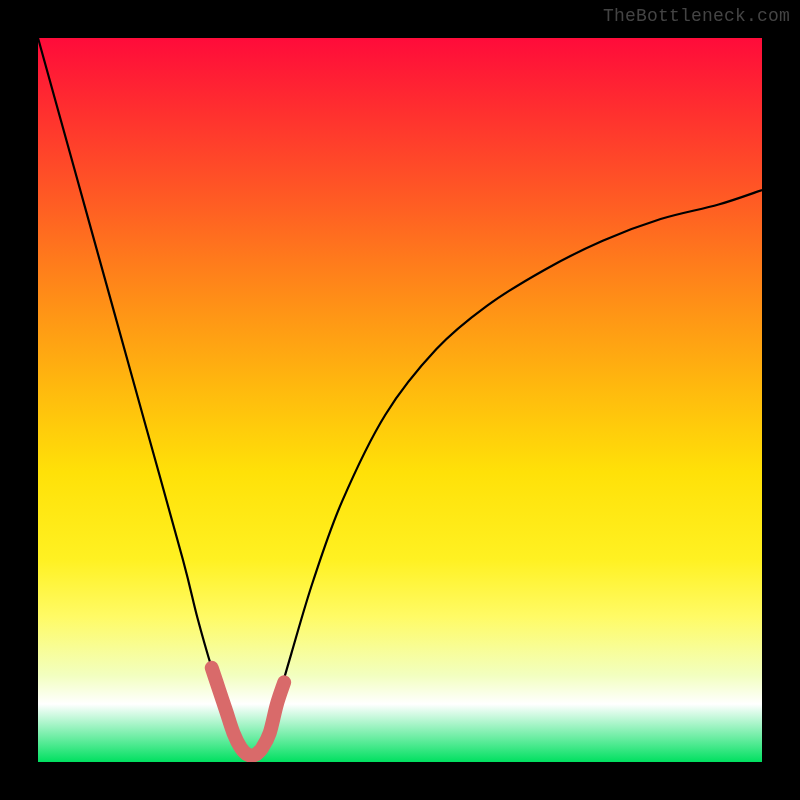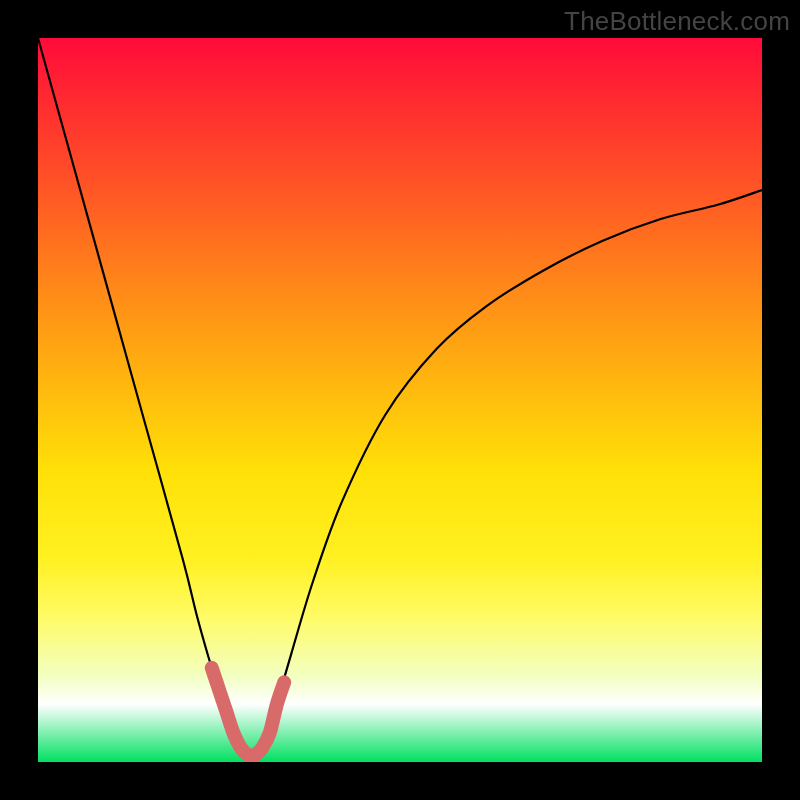"TheBottleneck.com" .watermark { font-family: Liberation Sans, sans-serif -> Liberation Mono, monospace; font-size: 26px -> 18px }
